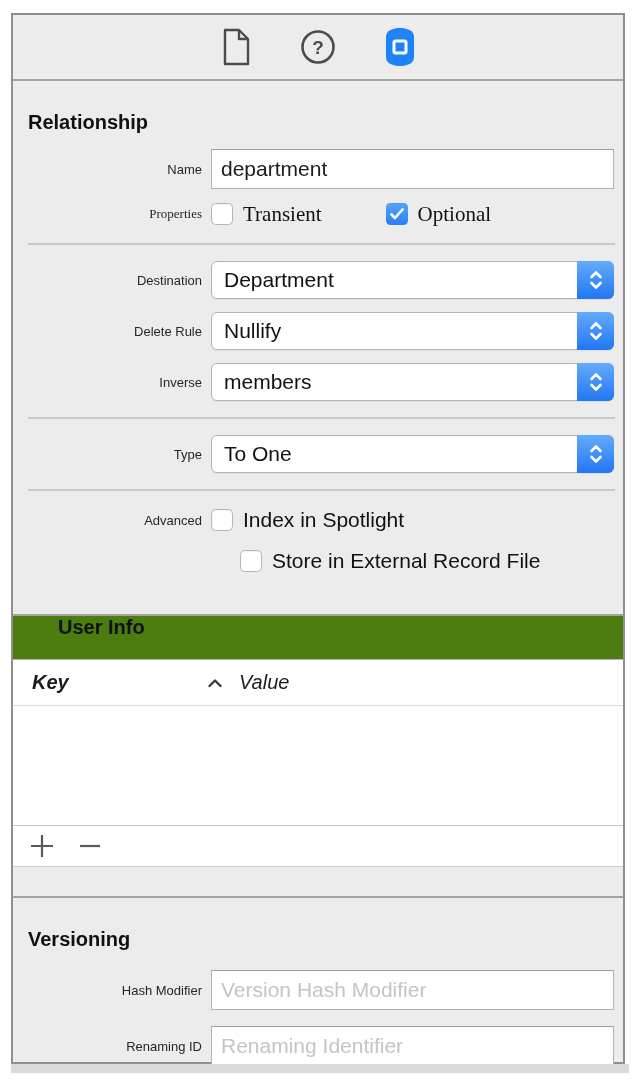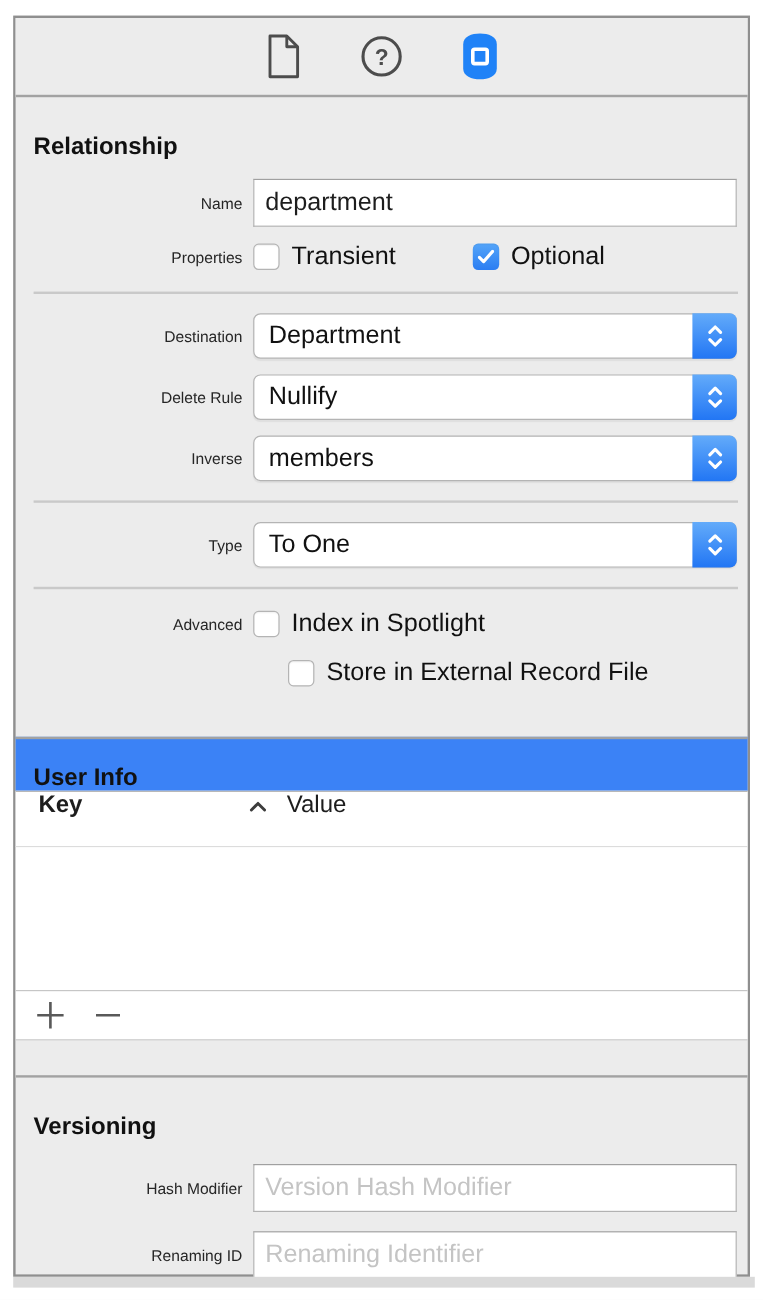"Properties" div.row { font-family: none -> Liberation Serif, serif }
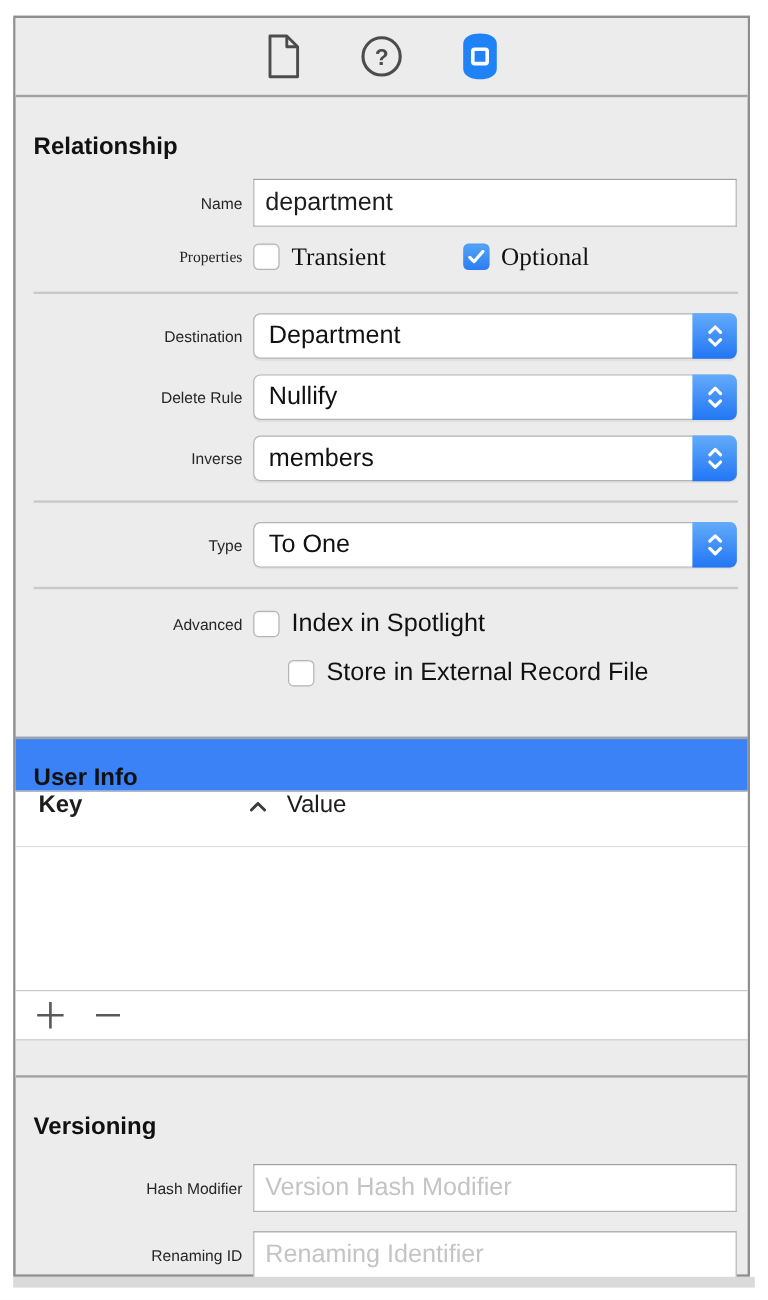"User Info" .ui-headband { align-items: flex-end -> flex-start; background: #3b82f6 -> #4d7c0f; padding-left: none -> 30px }
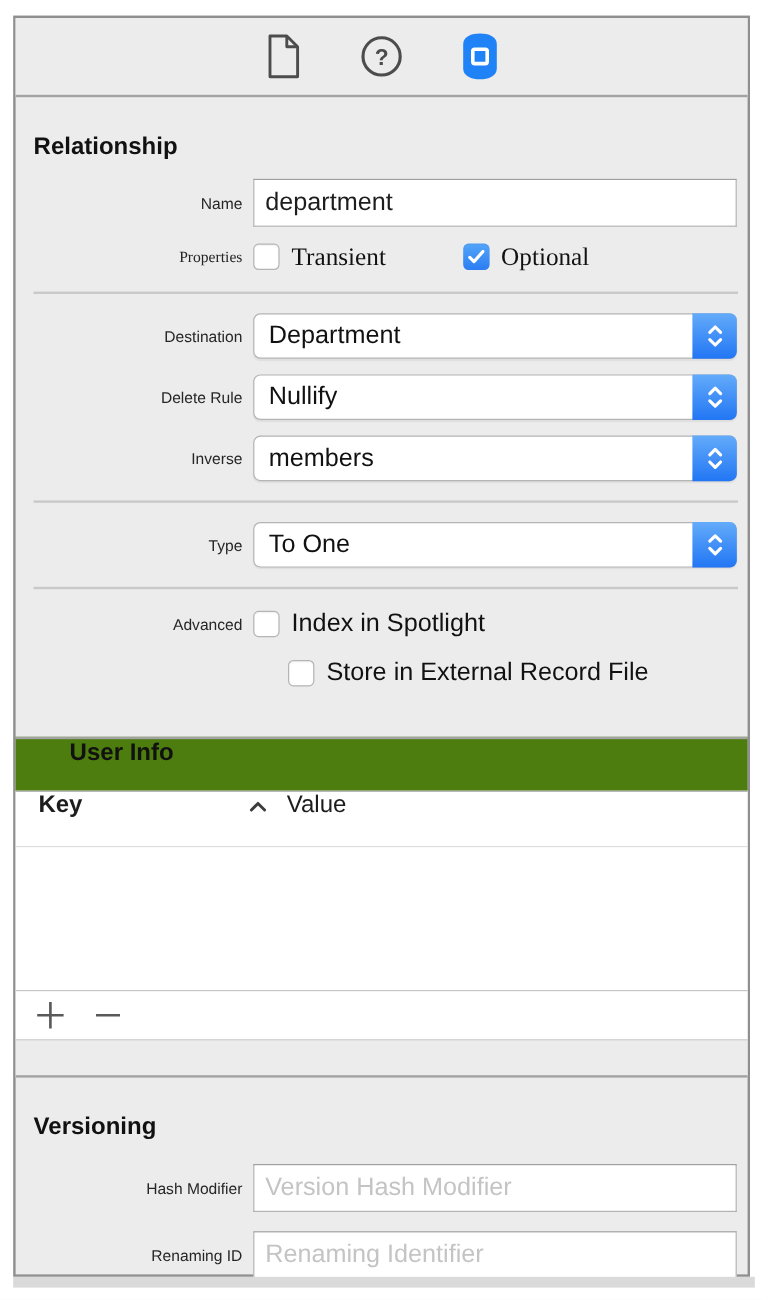"Key" .table-head { align-items: flex-start -> center; font-style: none -> italic }
